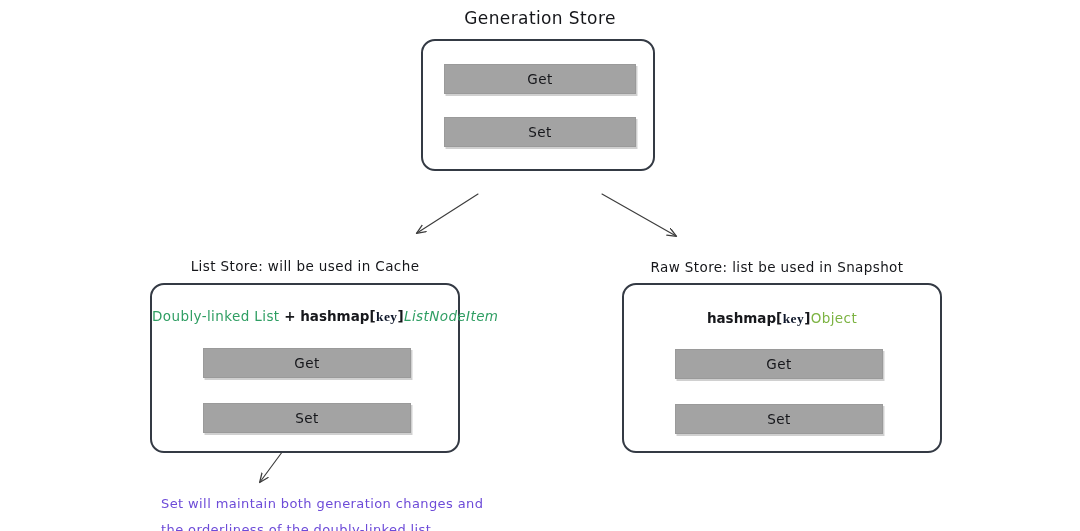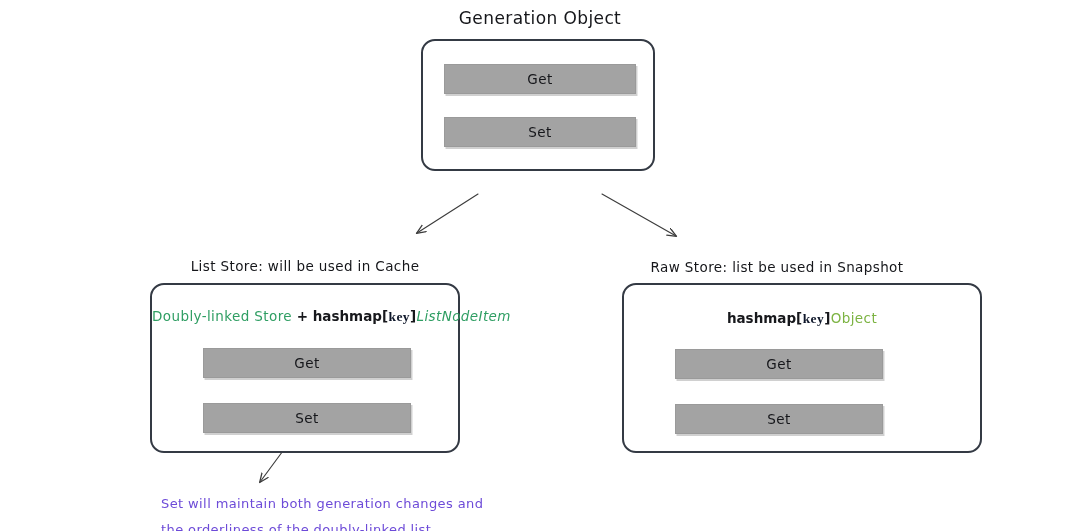"Generation Object" div.diagram-title { text: Object -> Store }
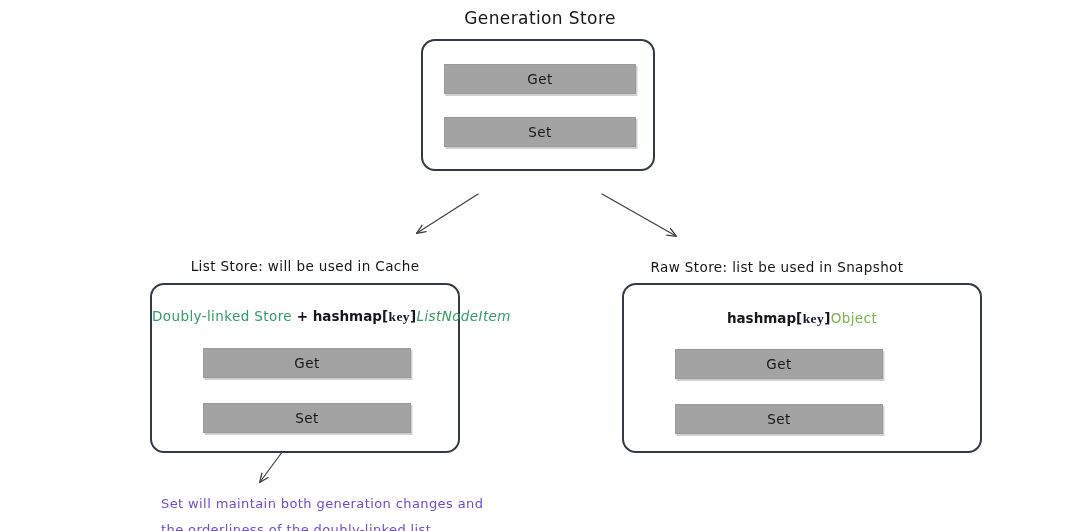"Doubly-linked Store" span.seg-green { text: Store -> List }
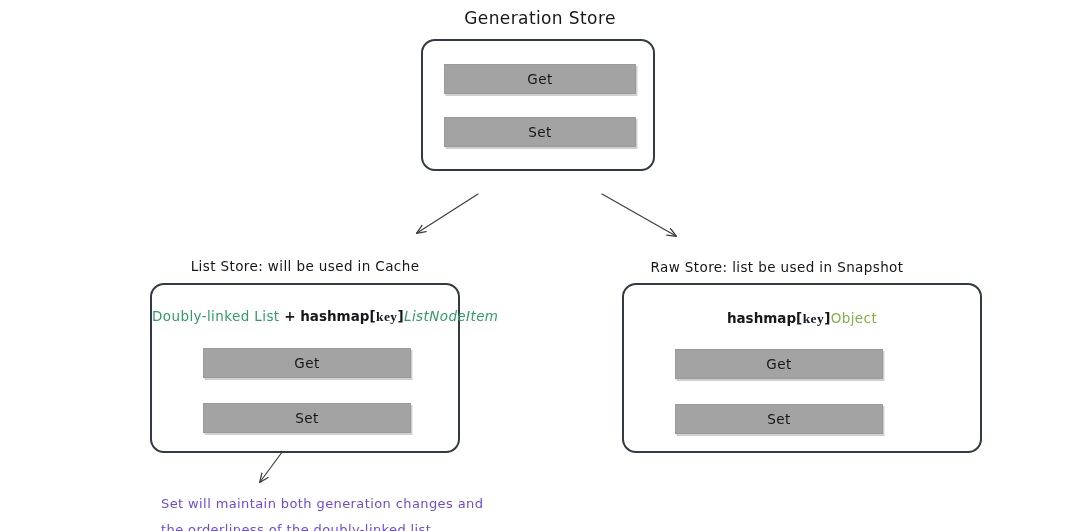"hashmap[key]Object" div.store-card { width: 360px -> 320px }
